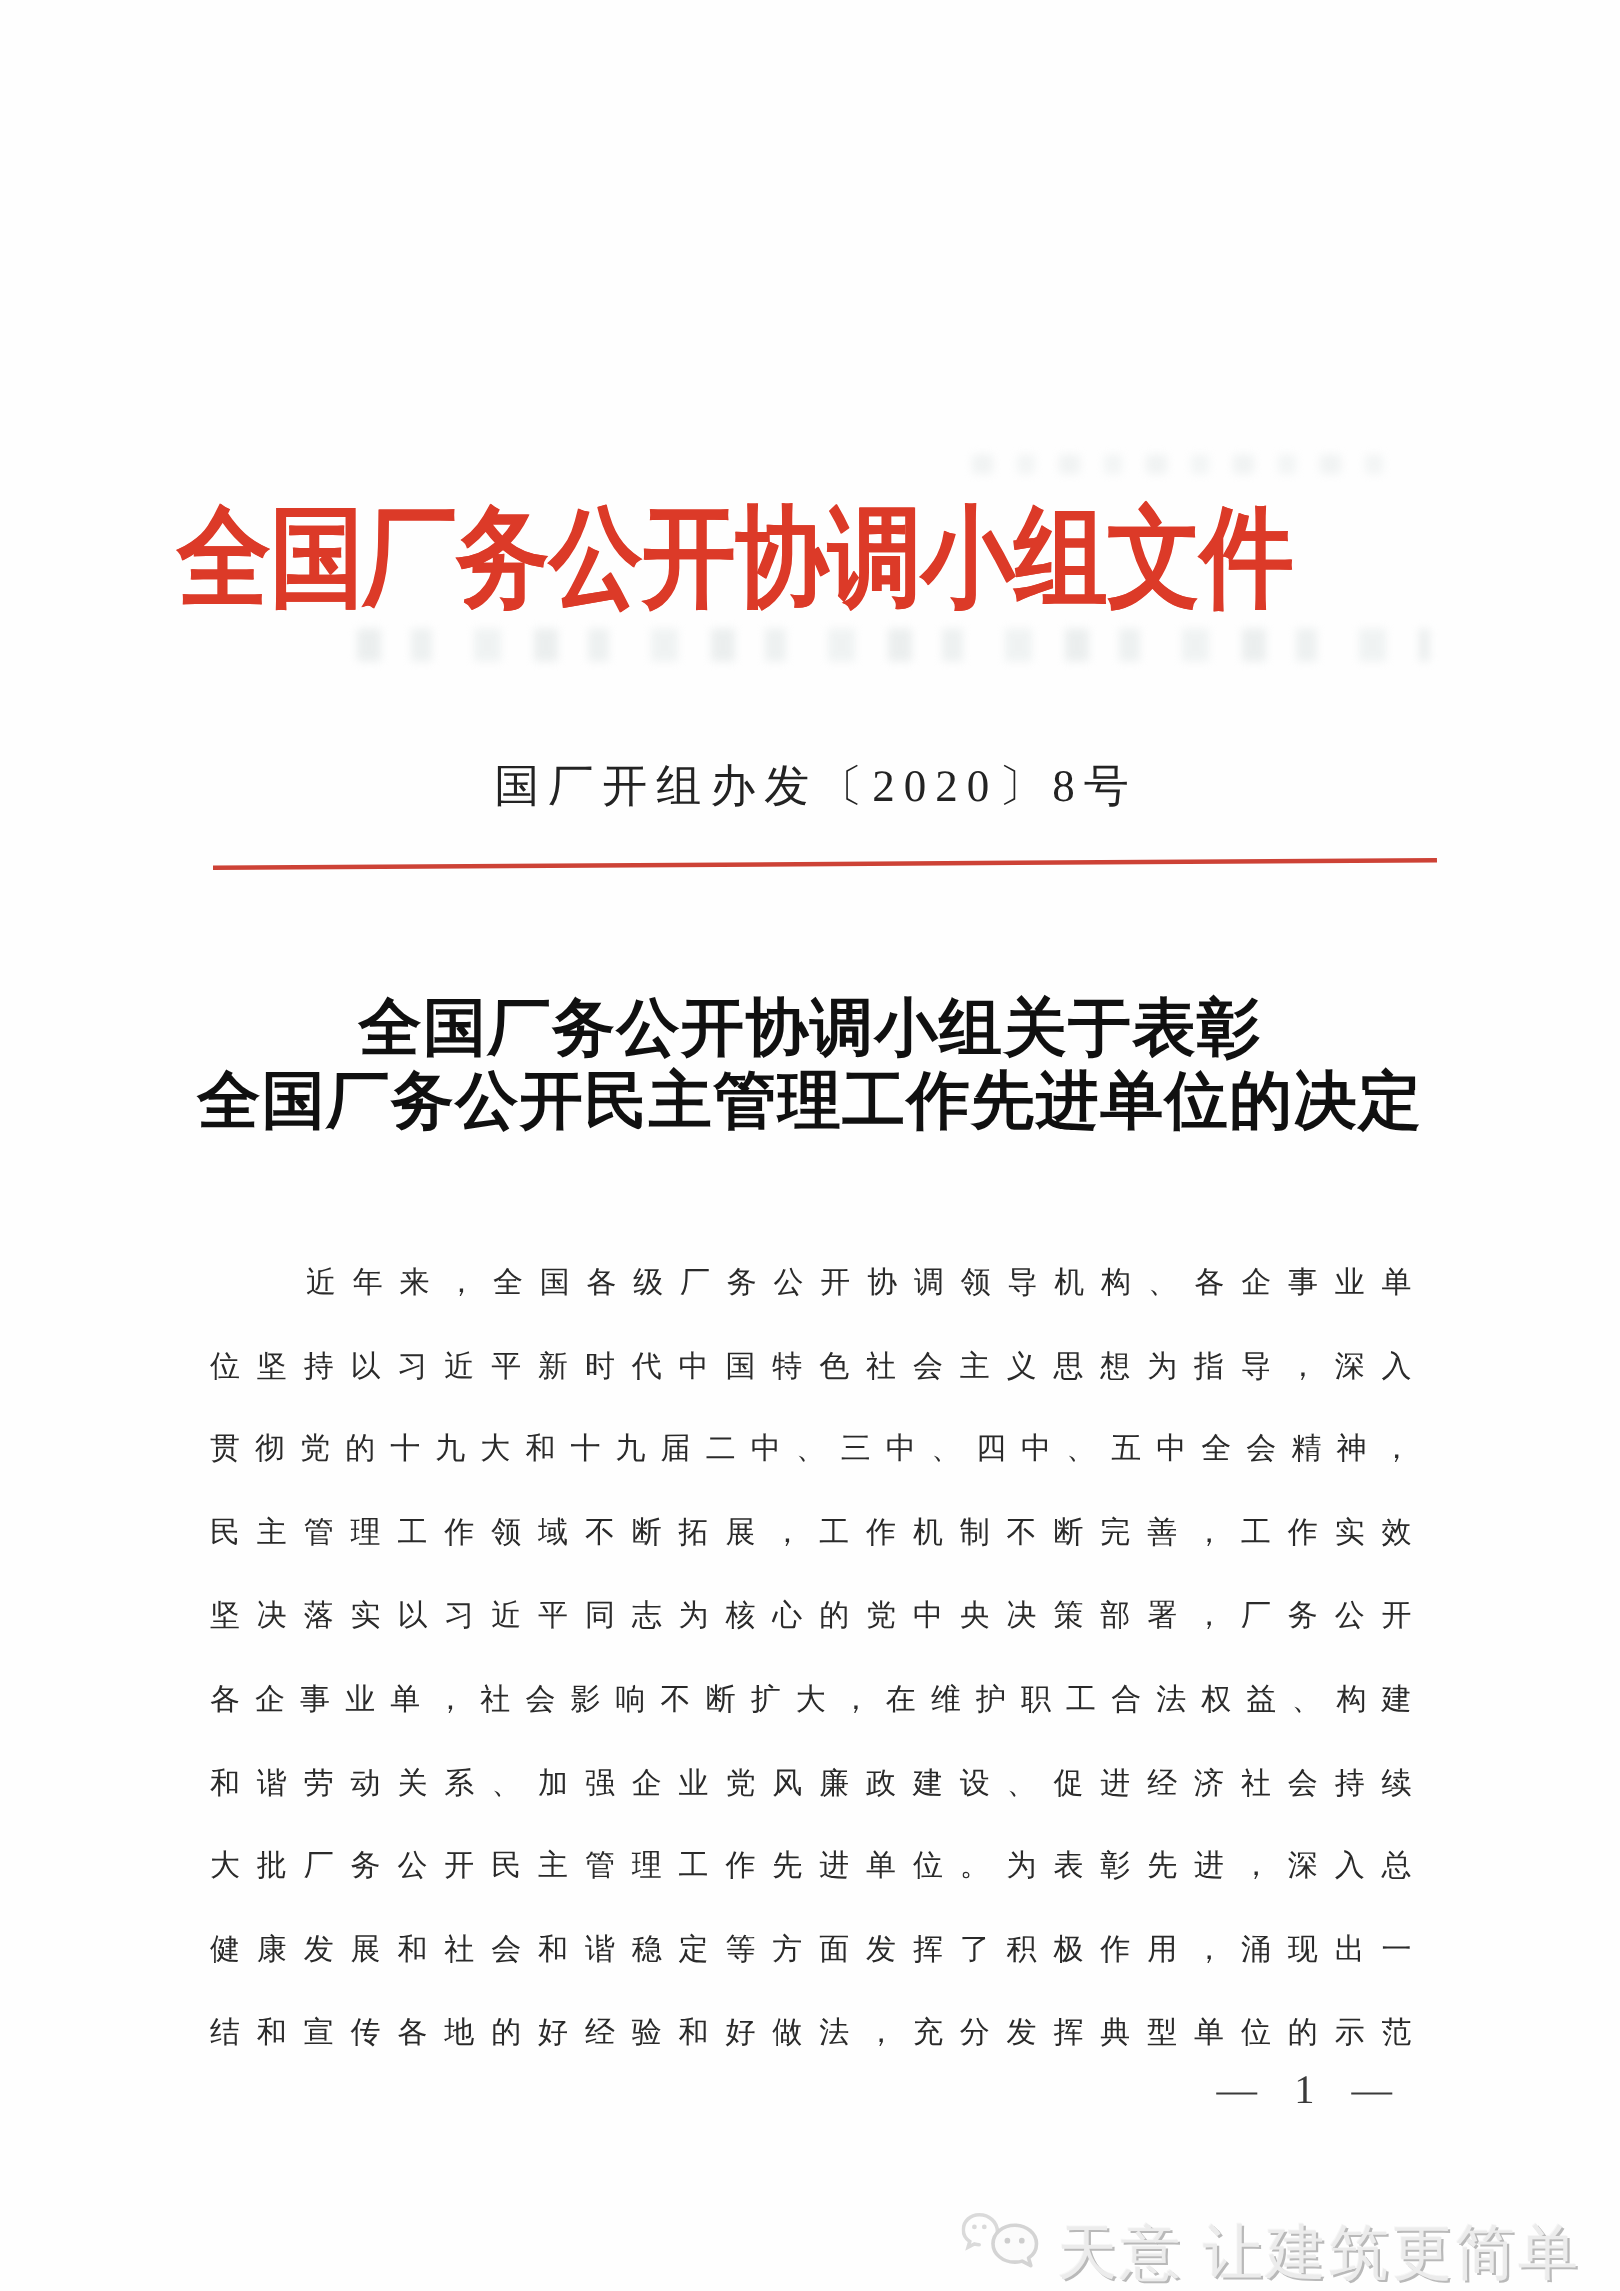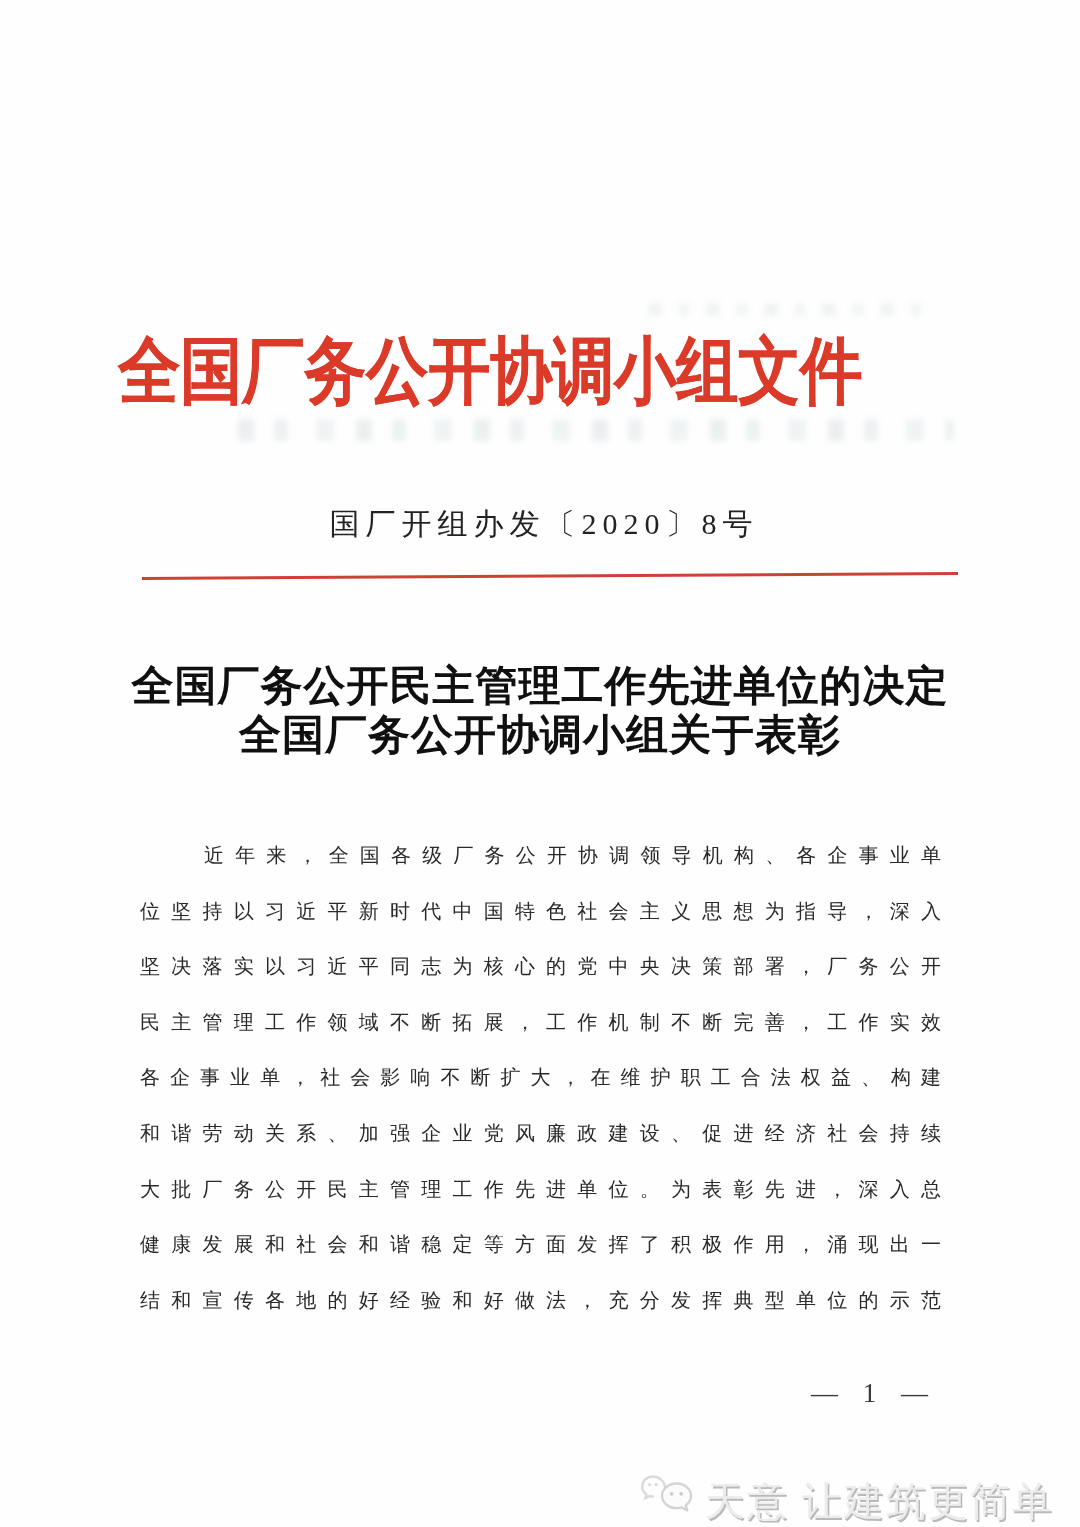"全国厂务公开民主管理工作先进单位的决定" div { order: before "全国厂务公开协调小组关于表彰" -> after "全国厂务公开协调小组关于表彰" }
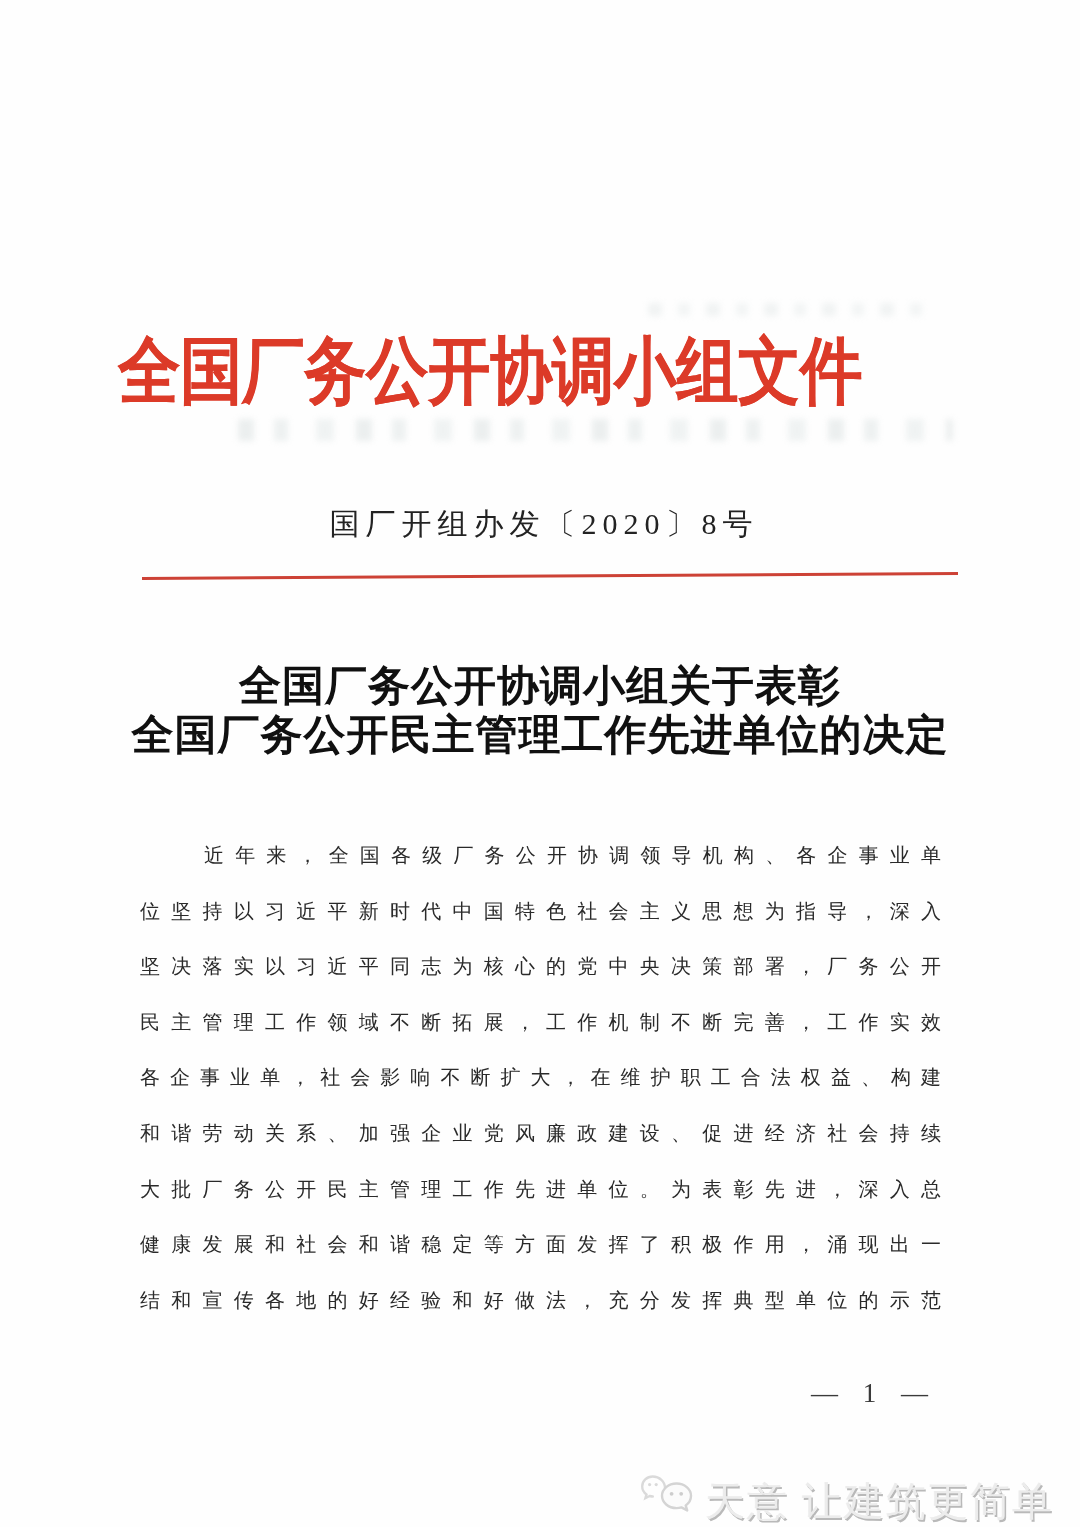"贯彻党的十九大和十九届二中、三中、四中、五中全会精神，" div.body-line { html: none -> <div>贯彻党的十九大和十九届二中、三中、四中、五中全会精神，</div> }
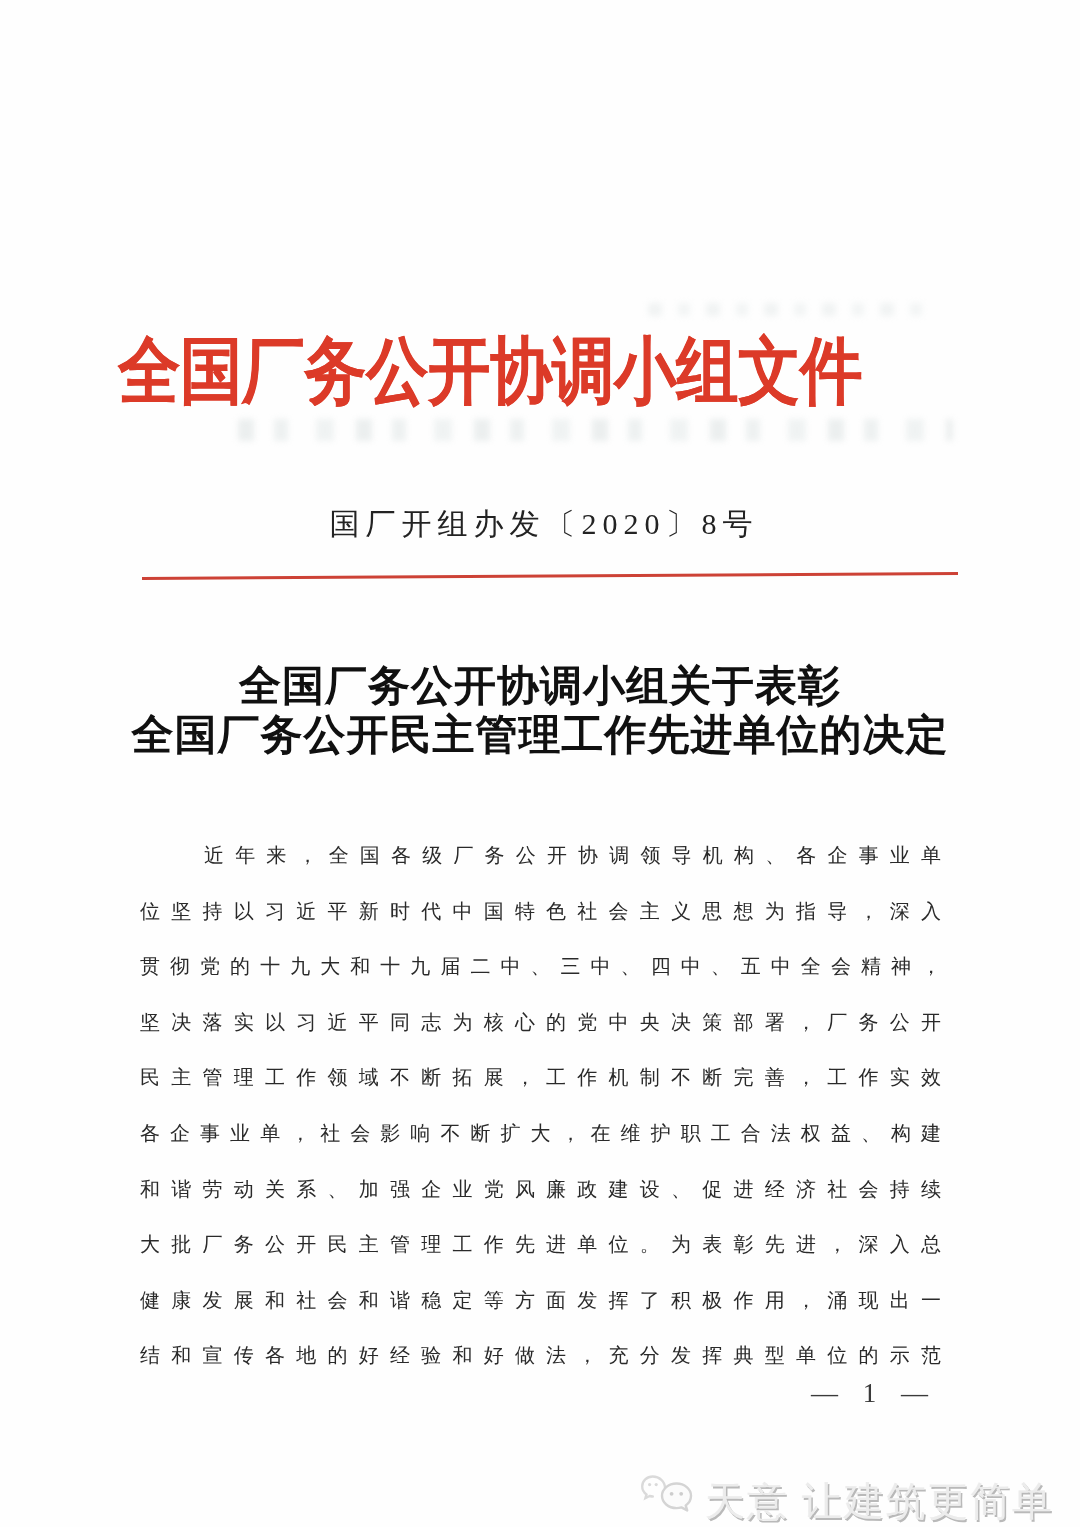"坚决落实以习近平同志为核心的党中央决策部署，厂务公开" div.body-line { order: before "民主管理工作领域不断拓展，工作机制不断完善，工作实效" -> after "民主管理工作领域不断拓展，工作机制不断完善，工作实效" }
